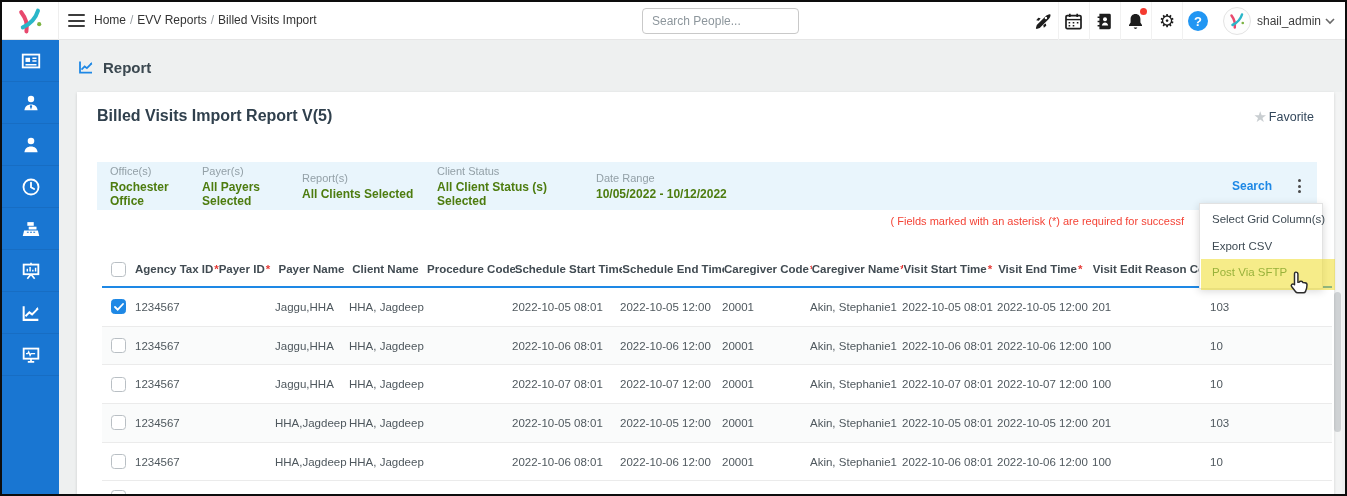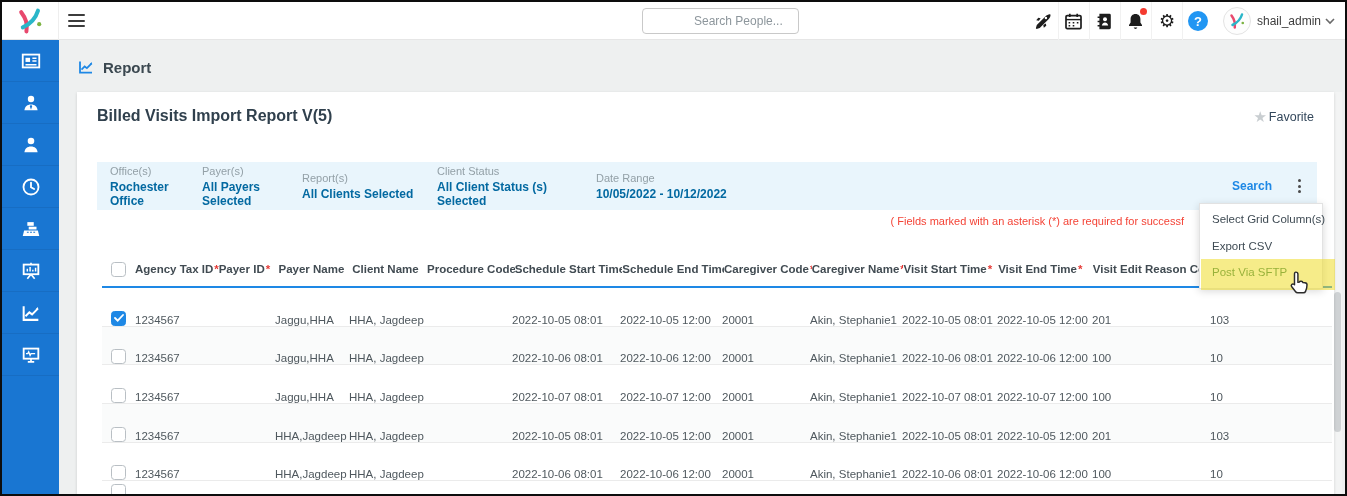"Home / EVV Reports /" div.breadcrumb { html: none -> <div><span>Home</span><span>/</span><span>EVV Reports</span><span>/</span><span>Billed Visits Import</span></div> }
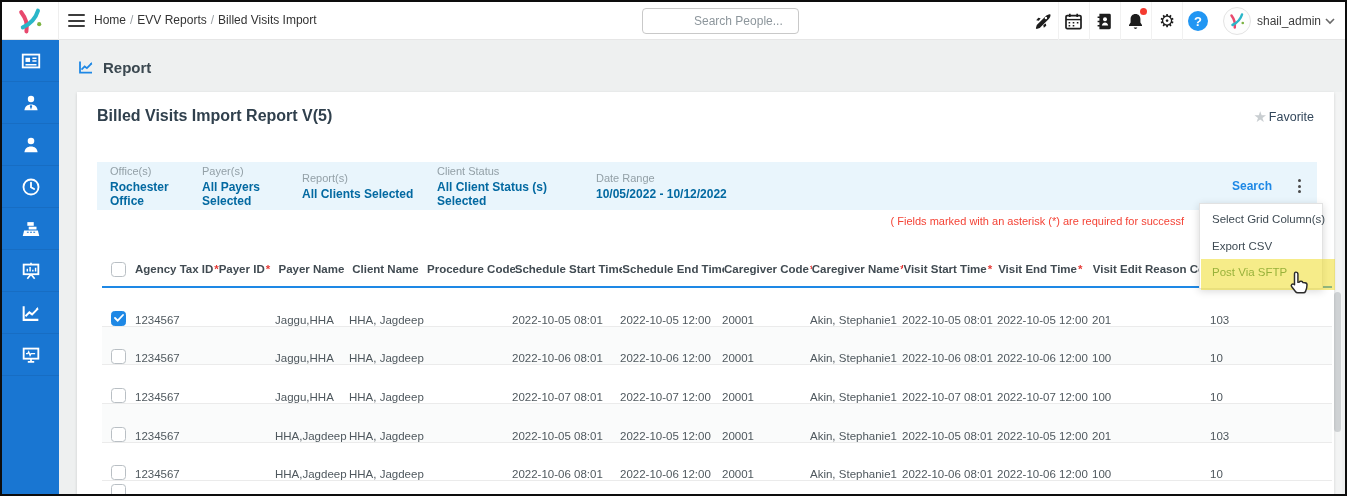"Search People..." .searchbox { padding-left: 42px -> none }
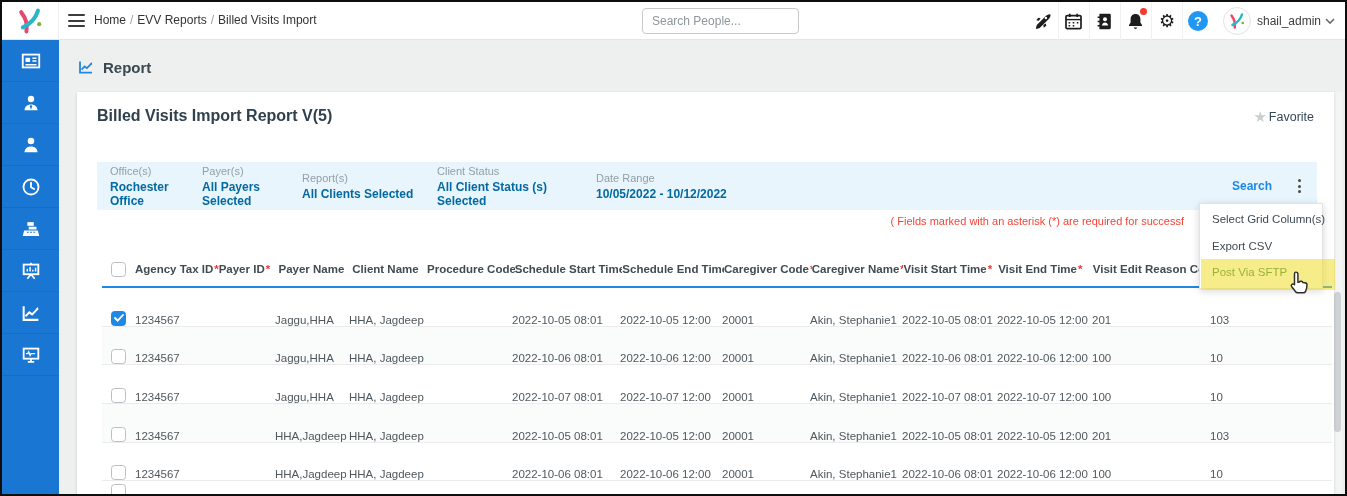"Rochester Office" .fgroup .fvalue { color: #0369a1 -> #4d7c0f }
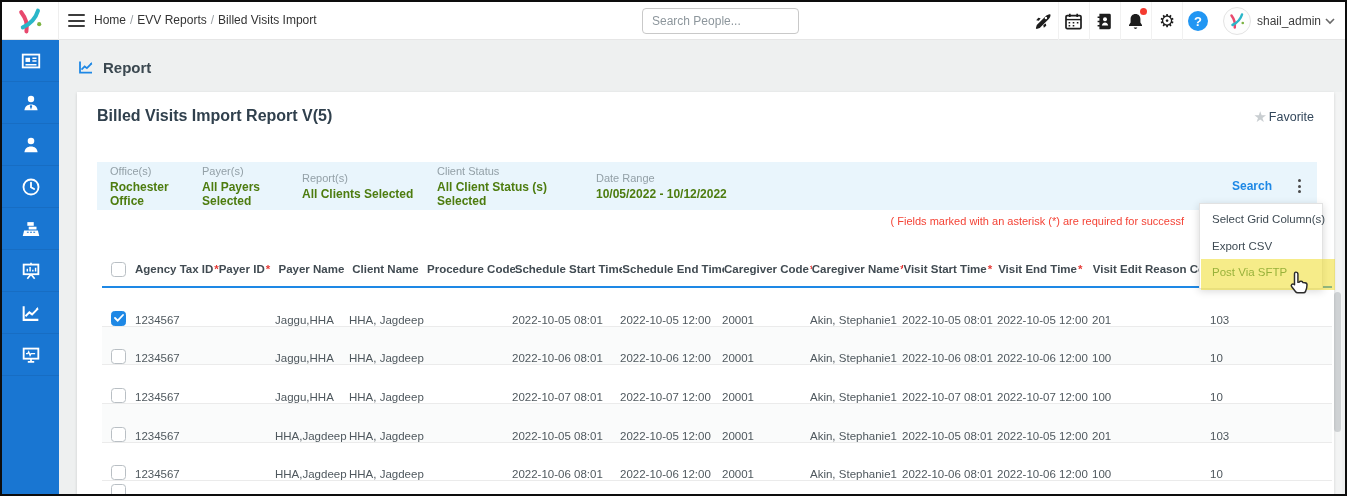"1234567" .g-row { align-items: flex-end -> center }
